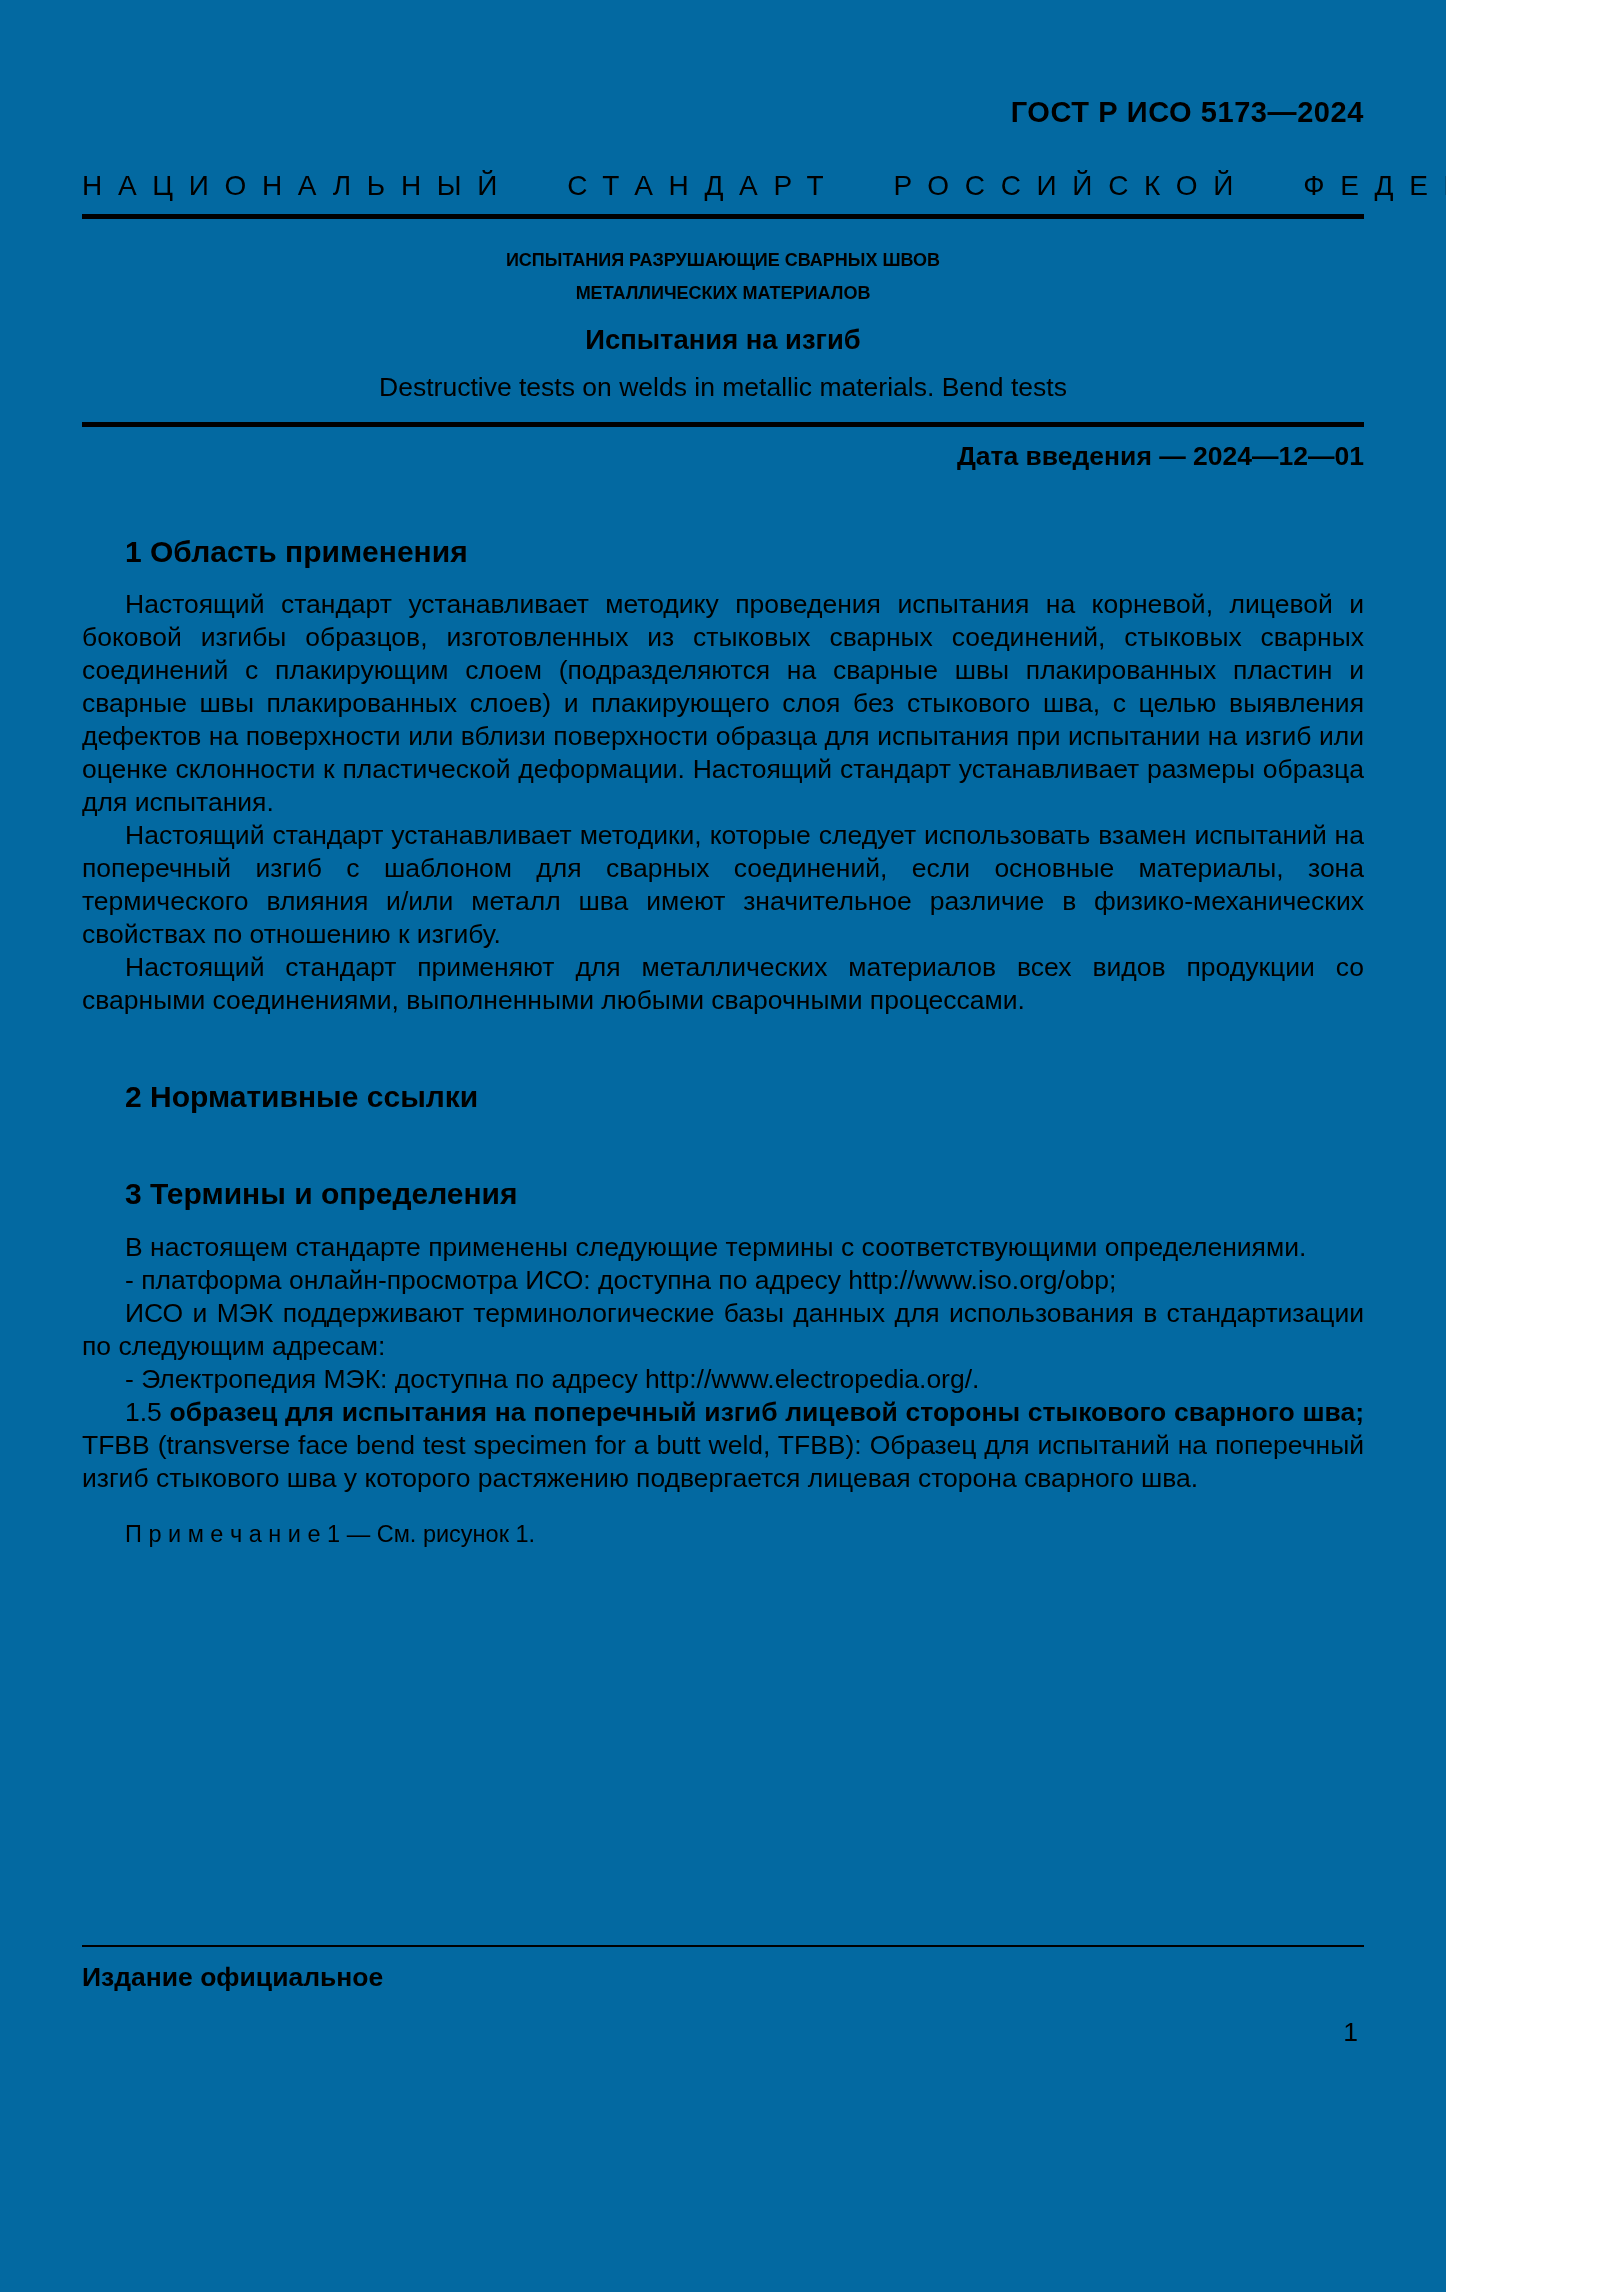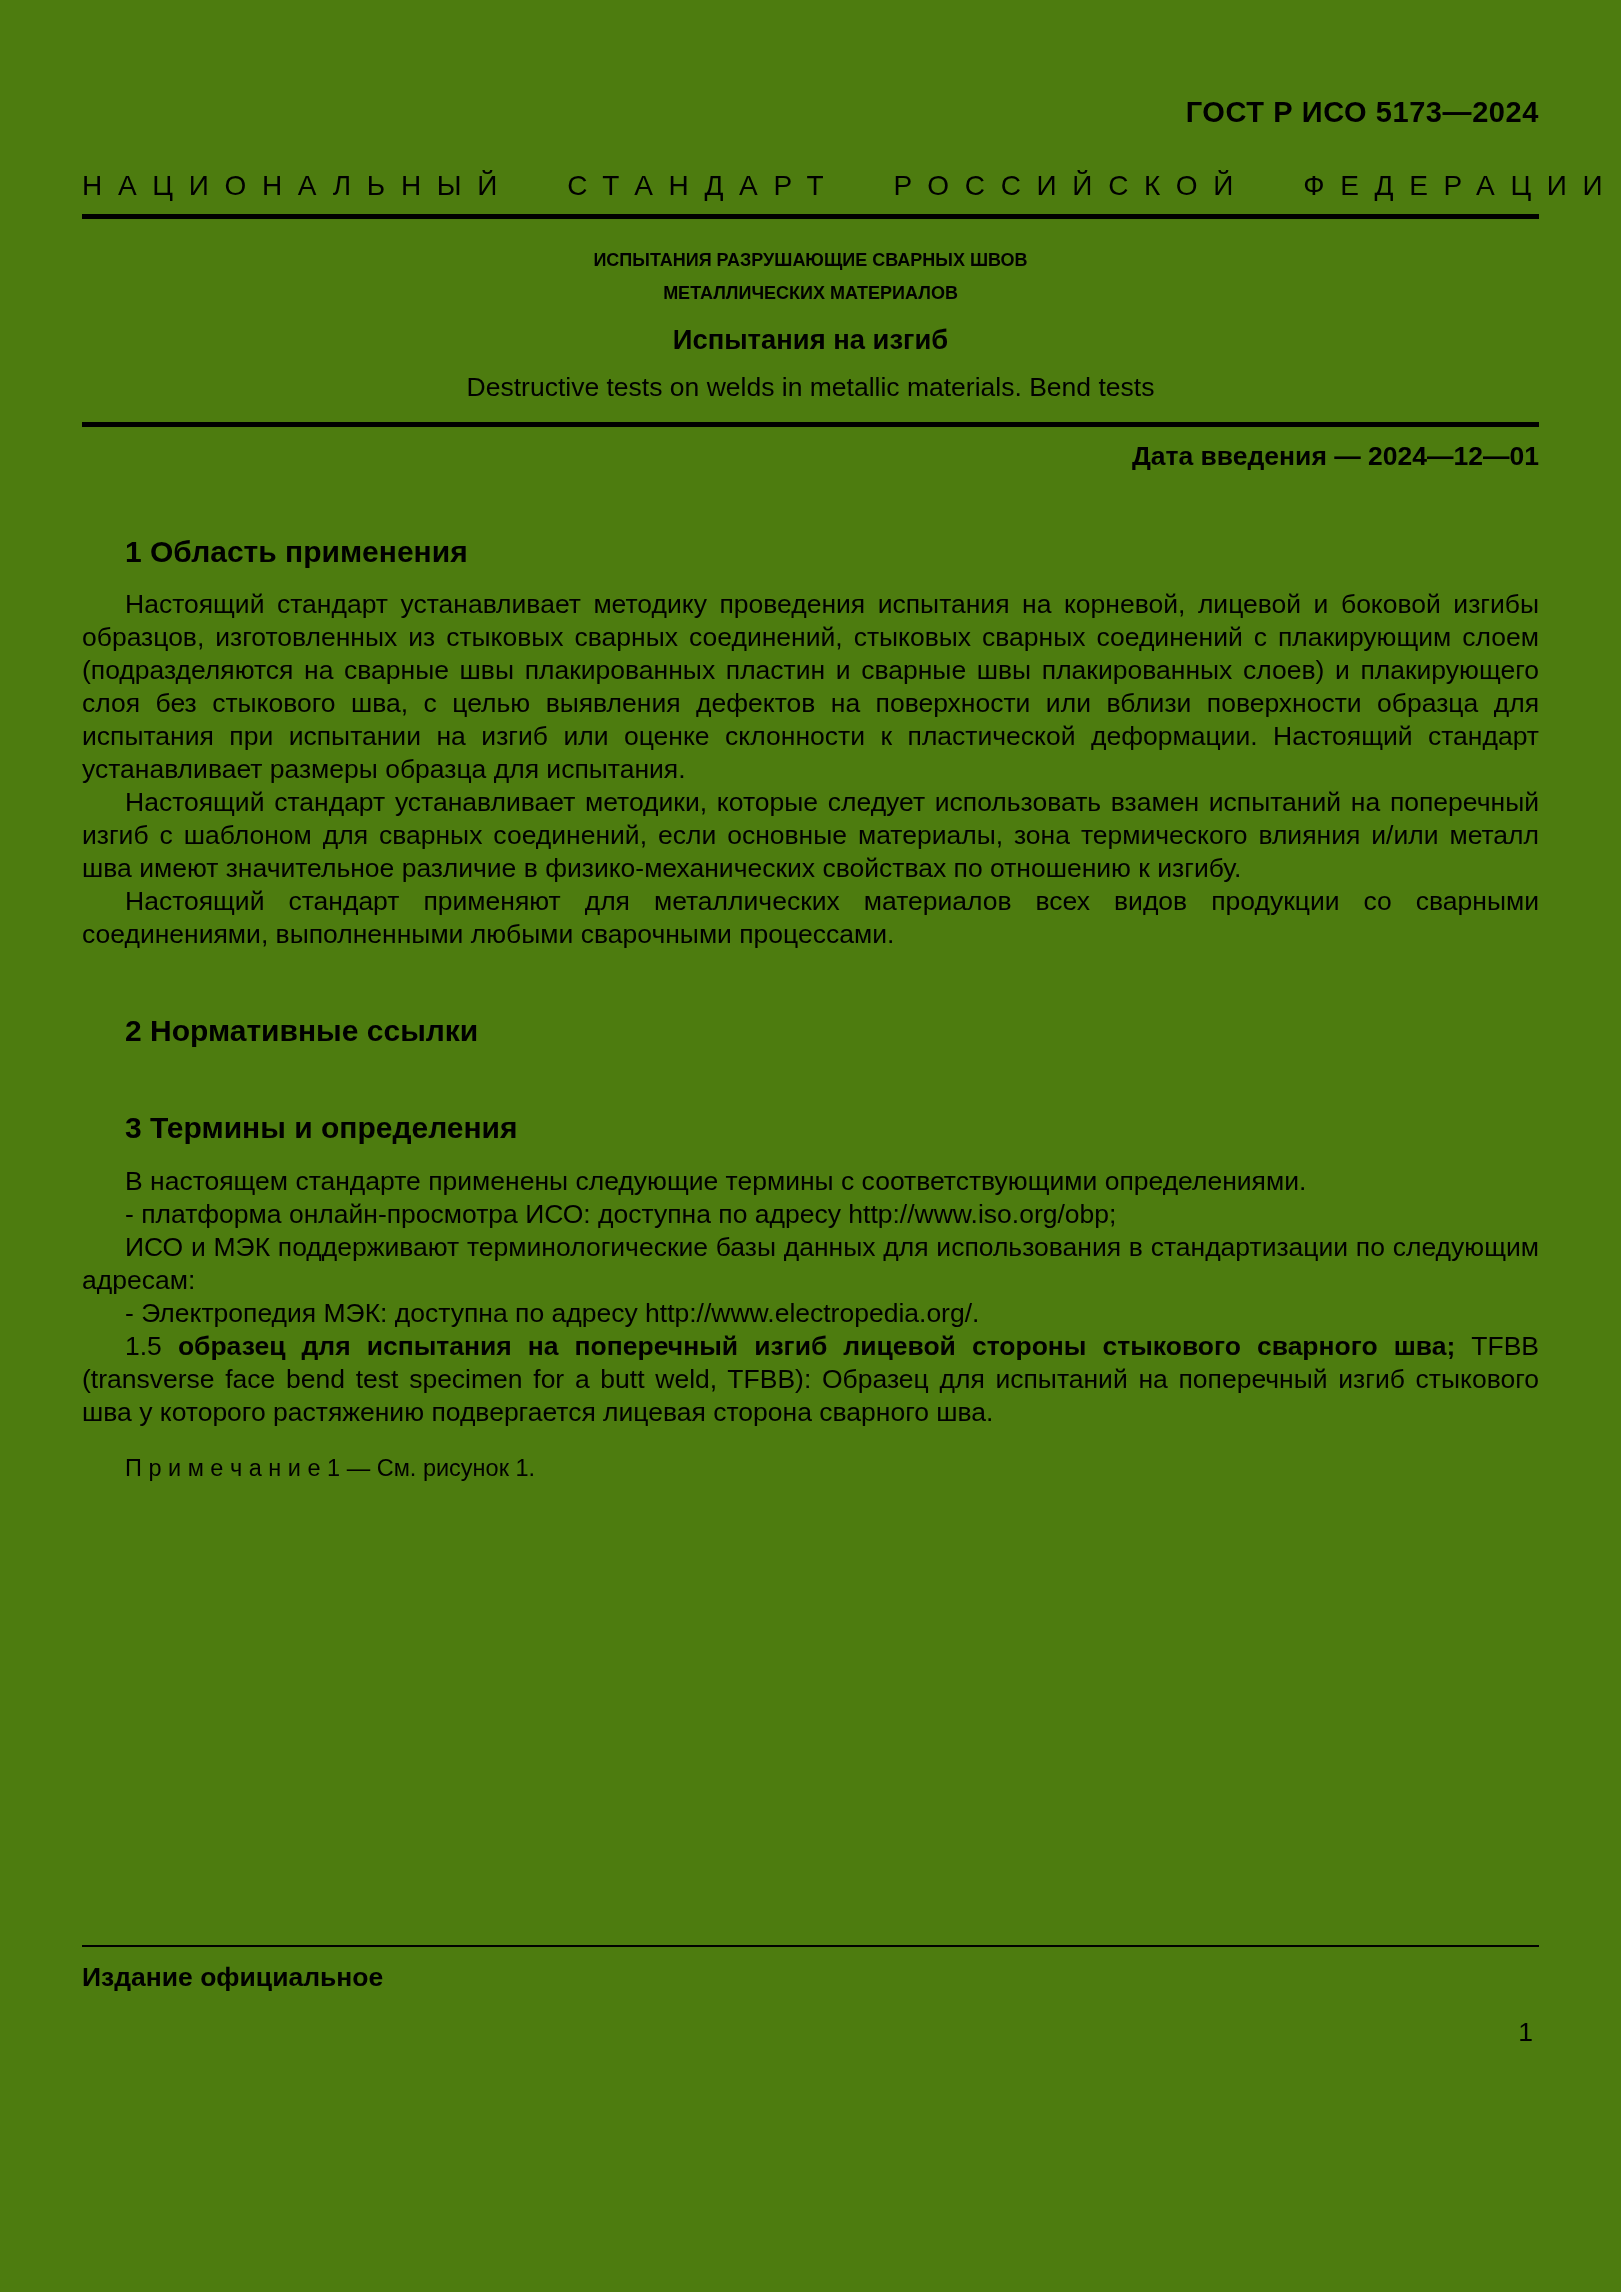"ГОСТ Р ИСО 5173—2024" .page { background: #4d7c0f -> #0369a1; width: 1621px -> 1446px }
